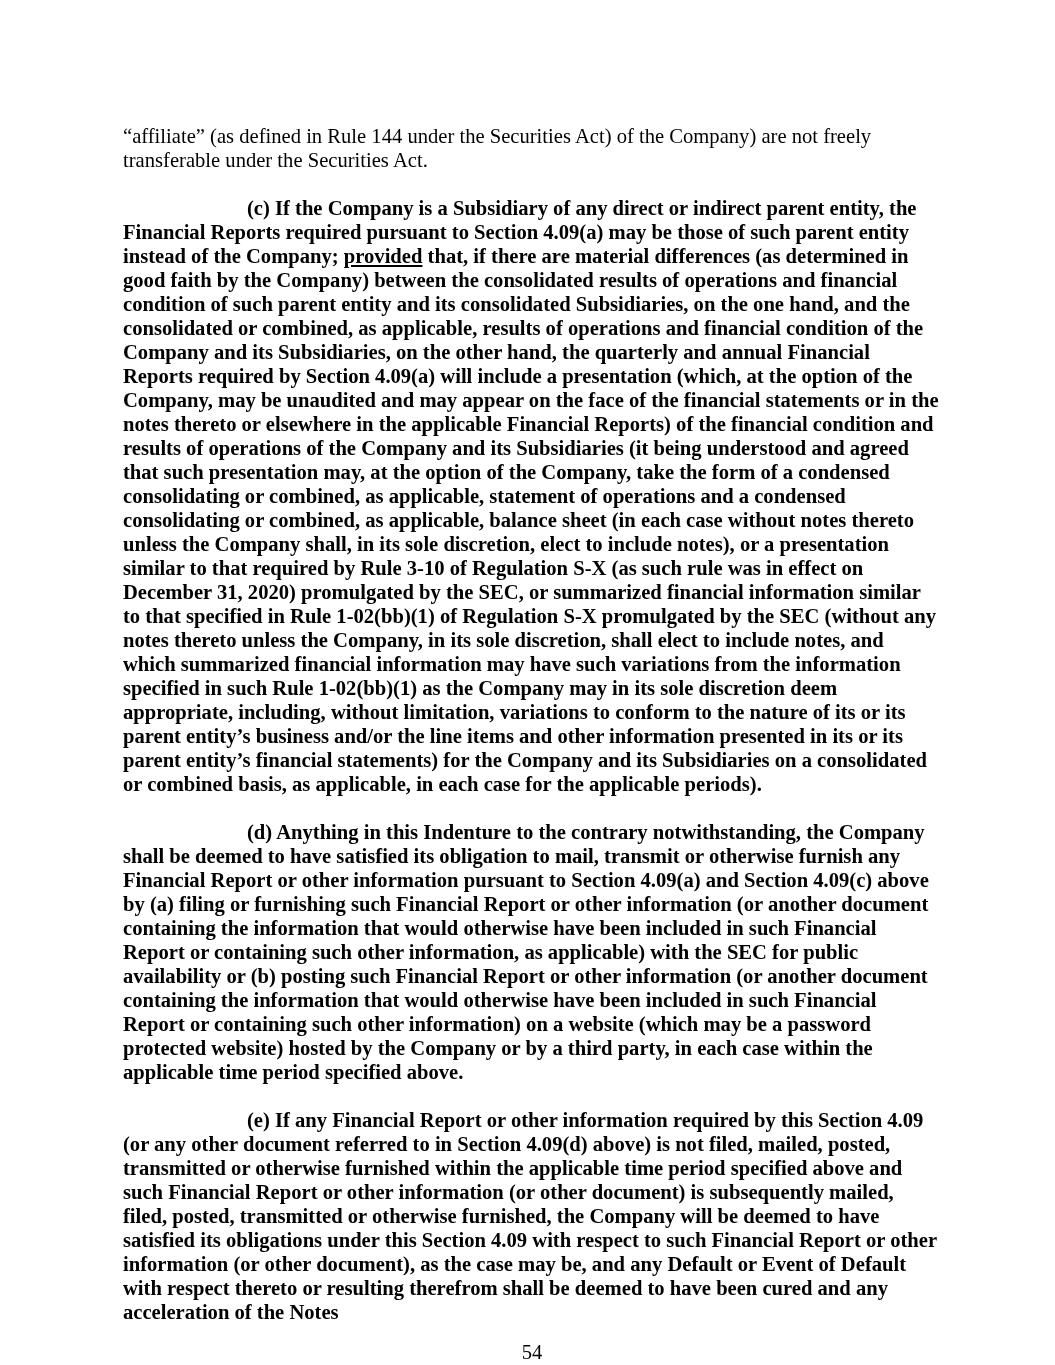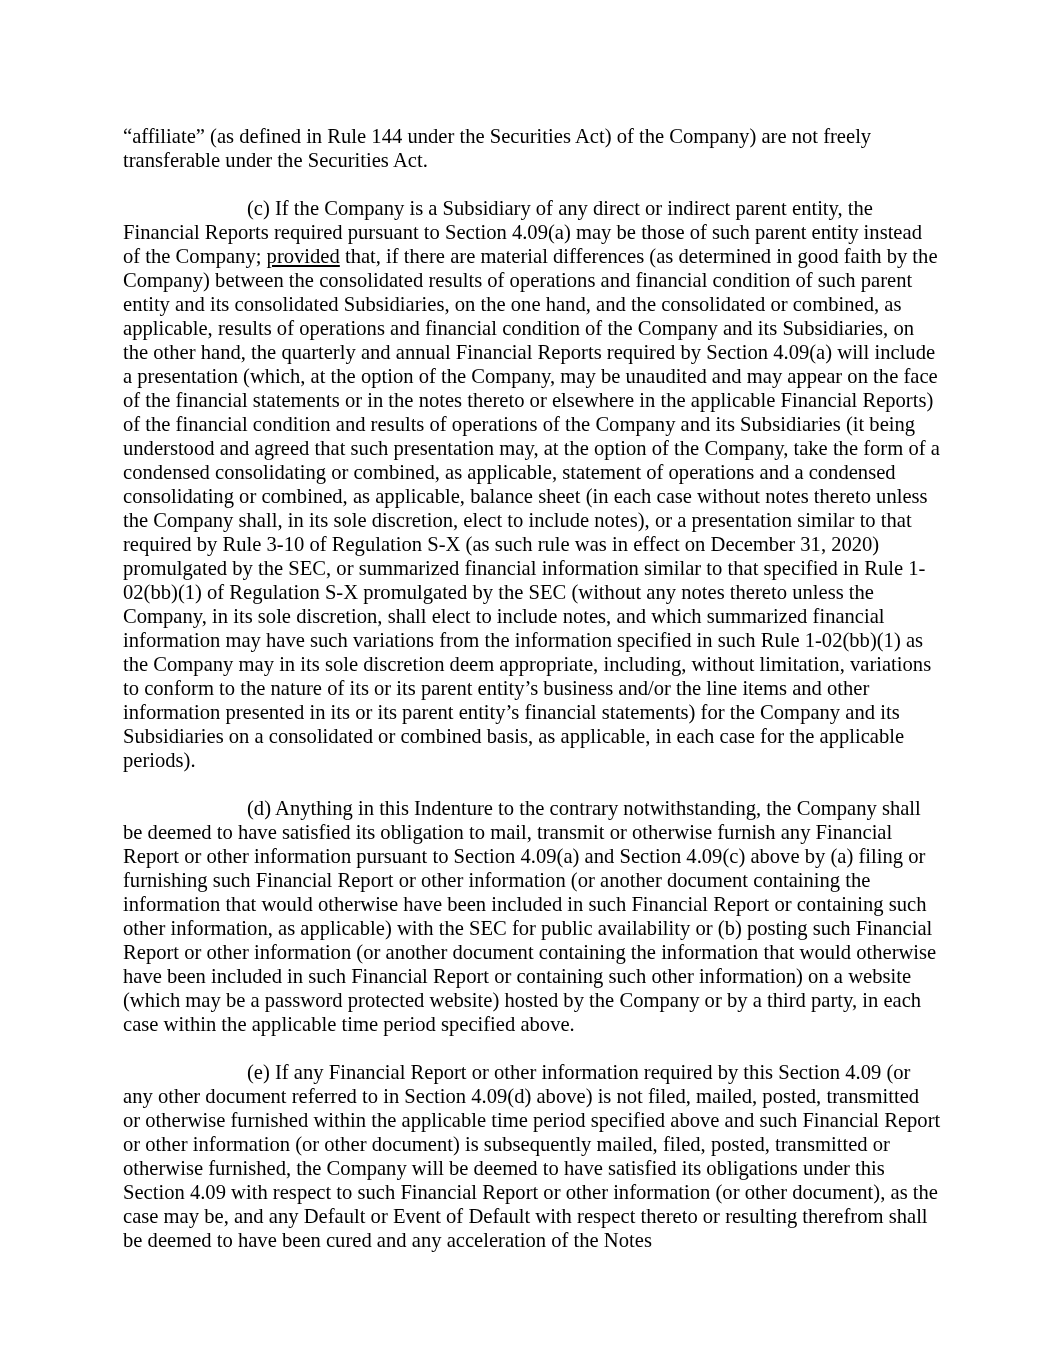"(c) If the Company is" .body-text p.para.indent { font-weight: none -> bold }
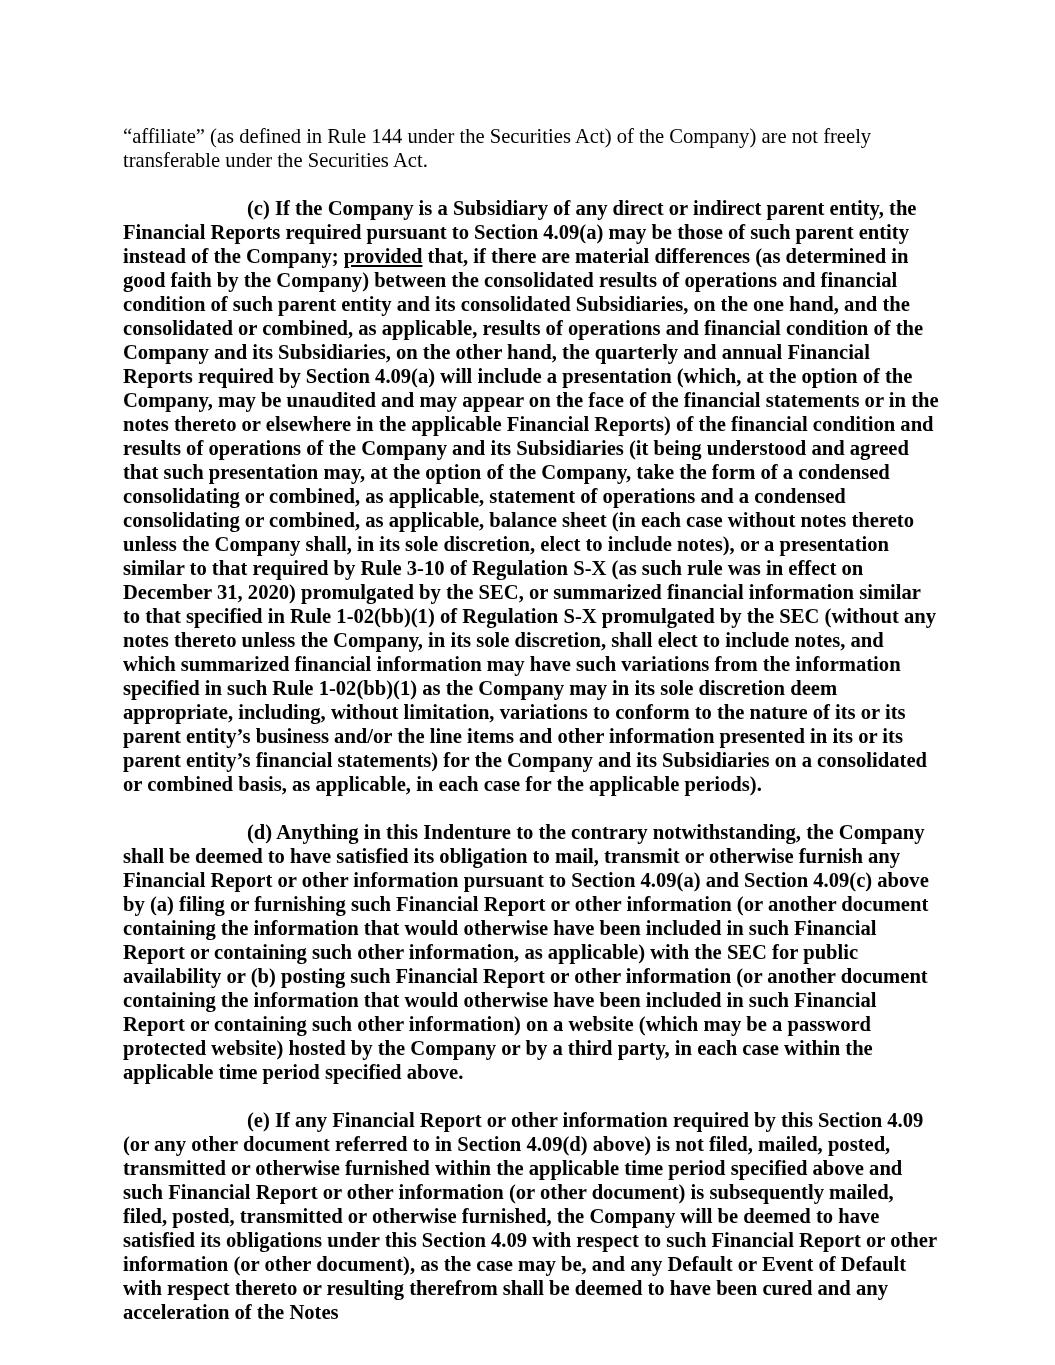"54" div.page-number { html: none -> <div>54</div> }
